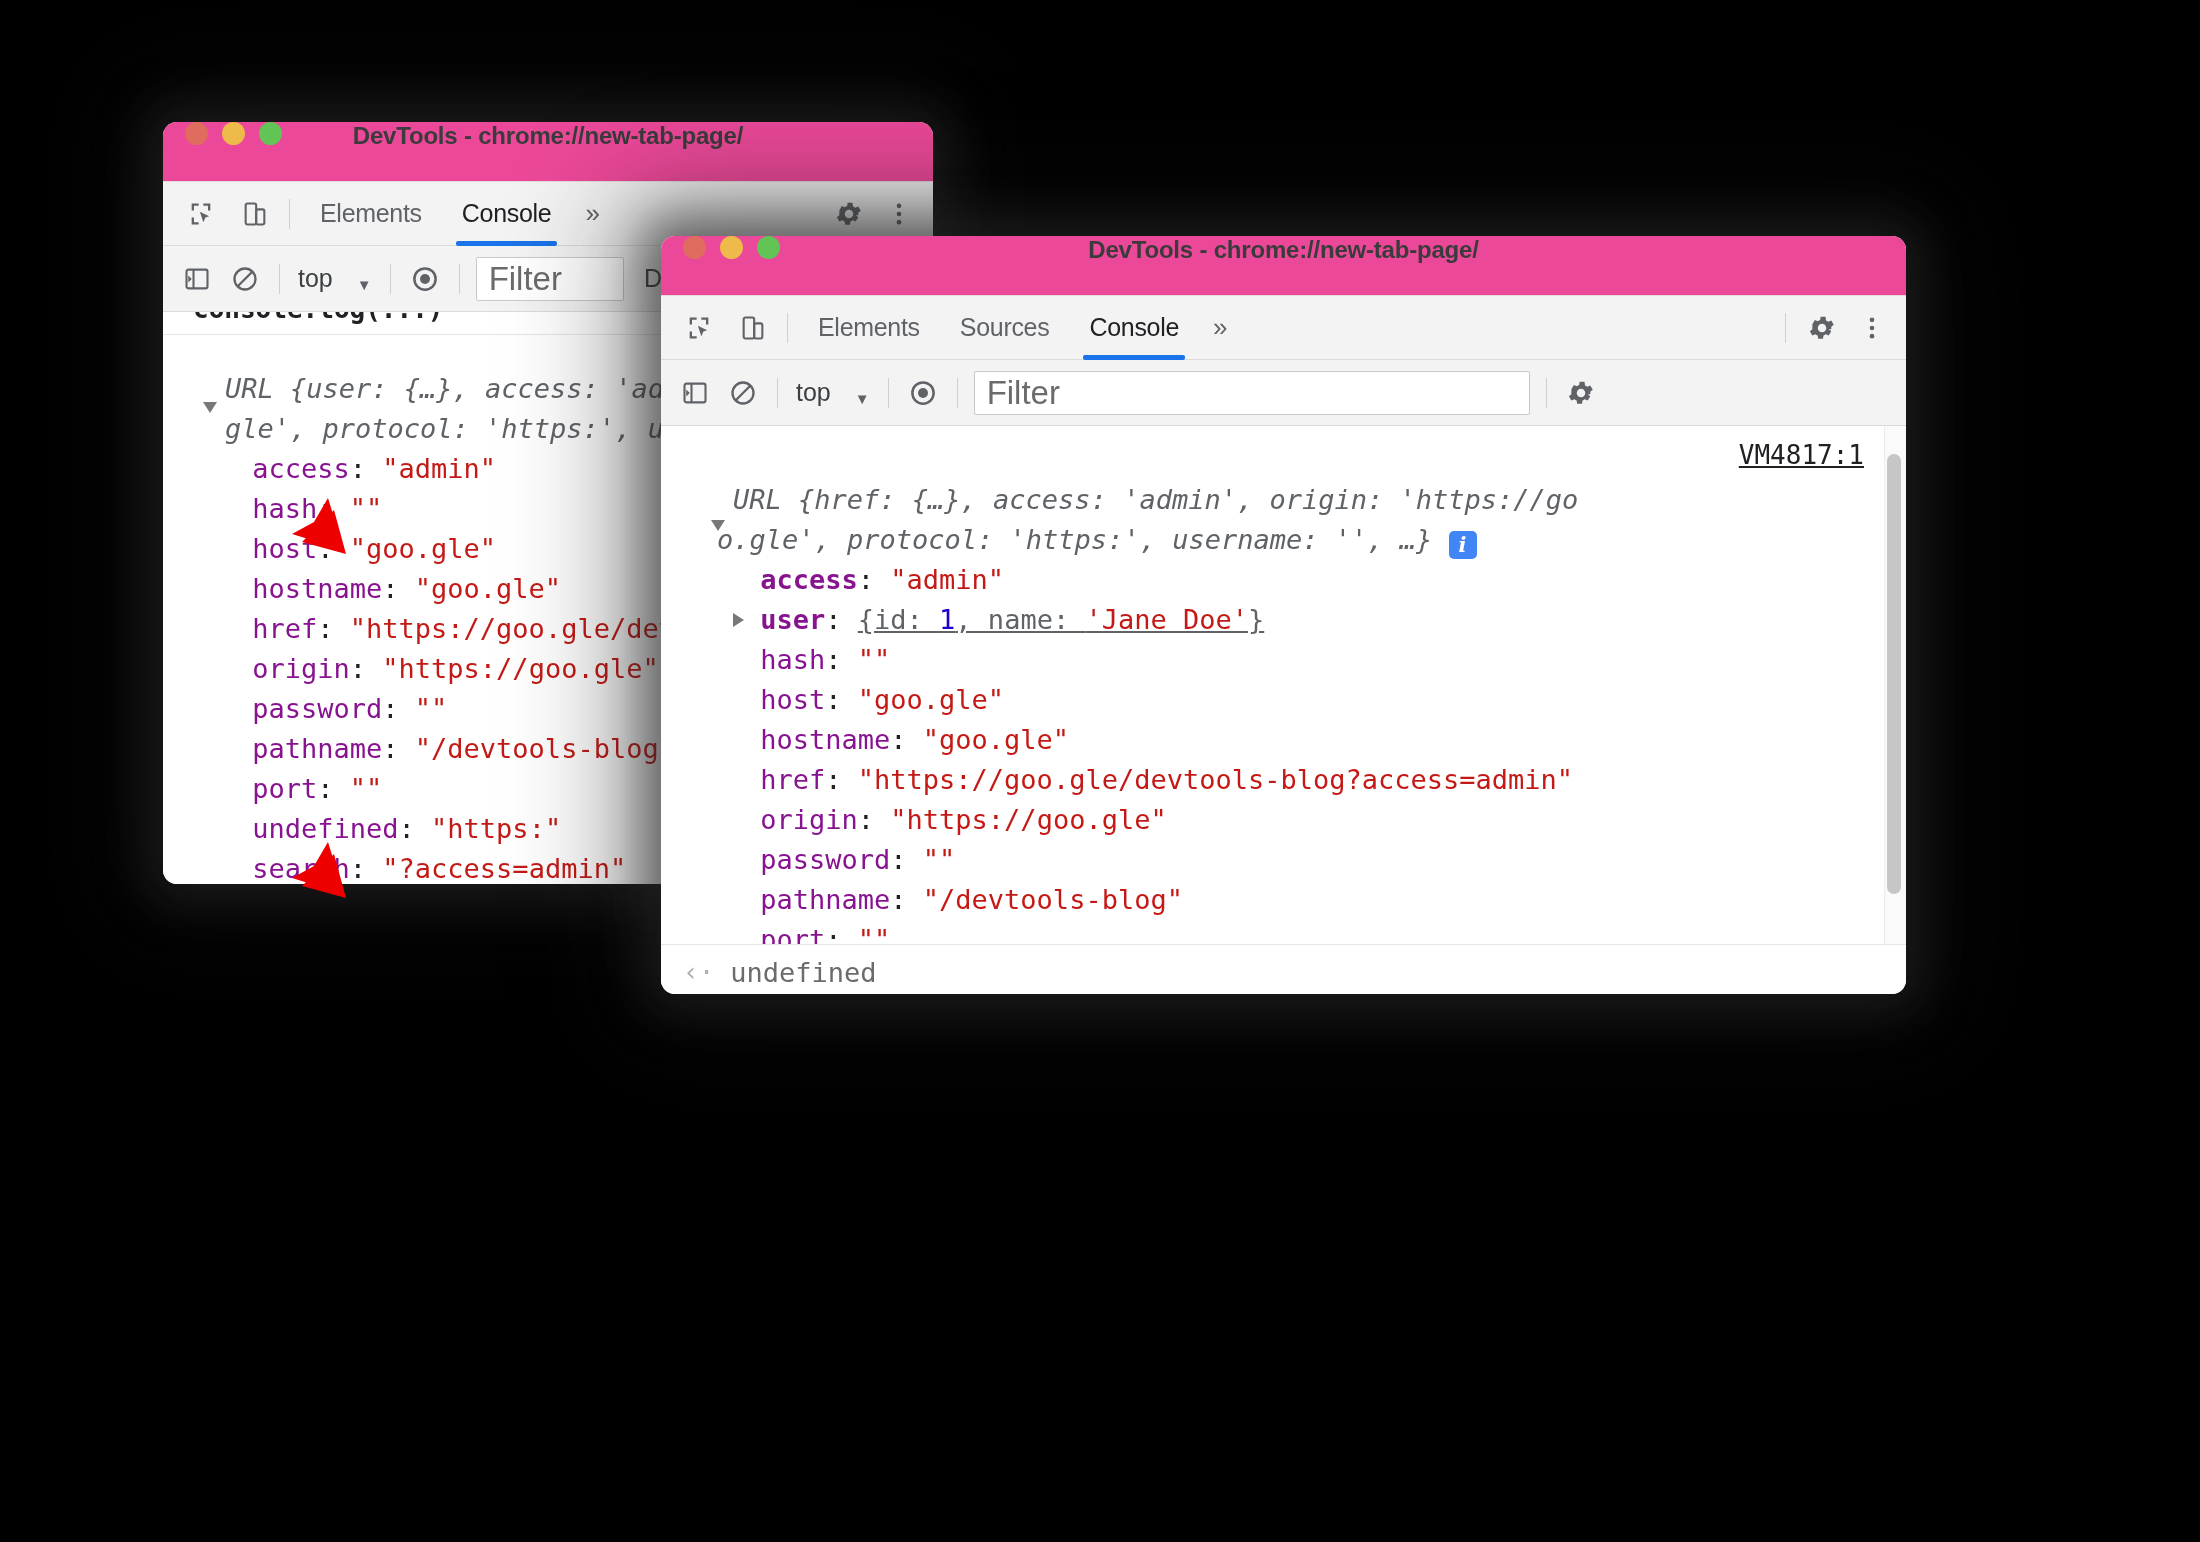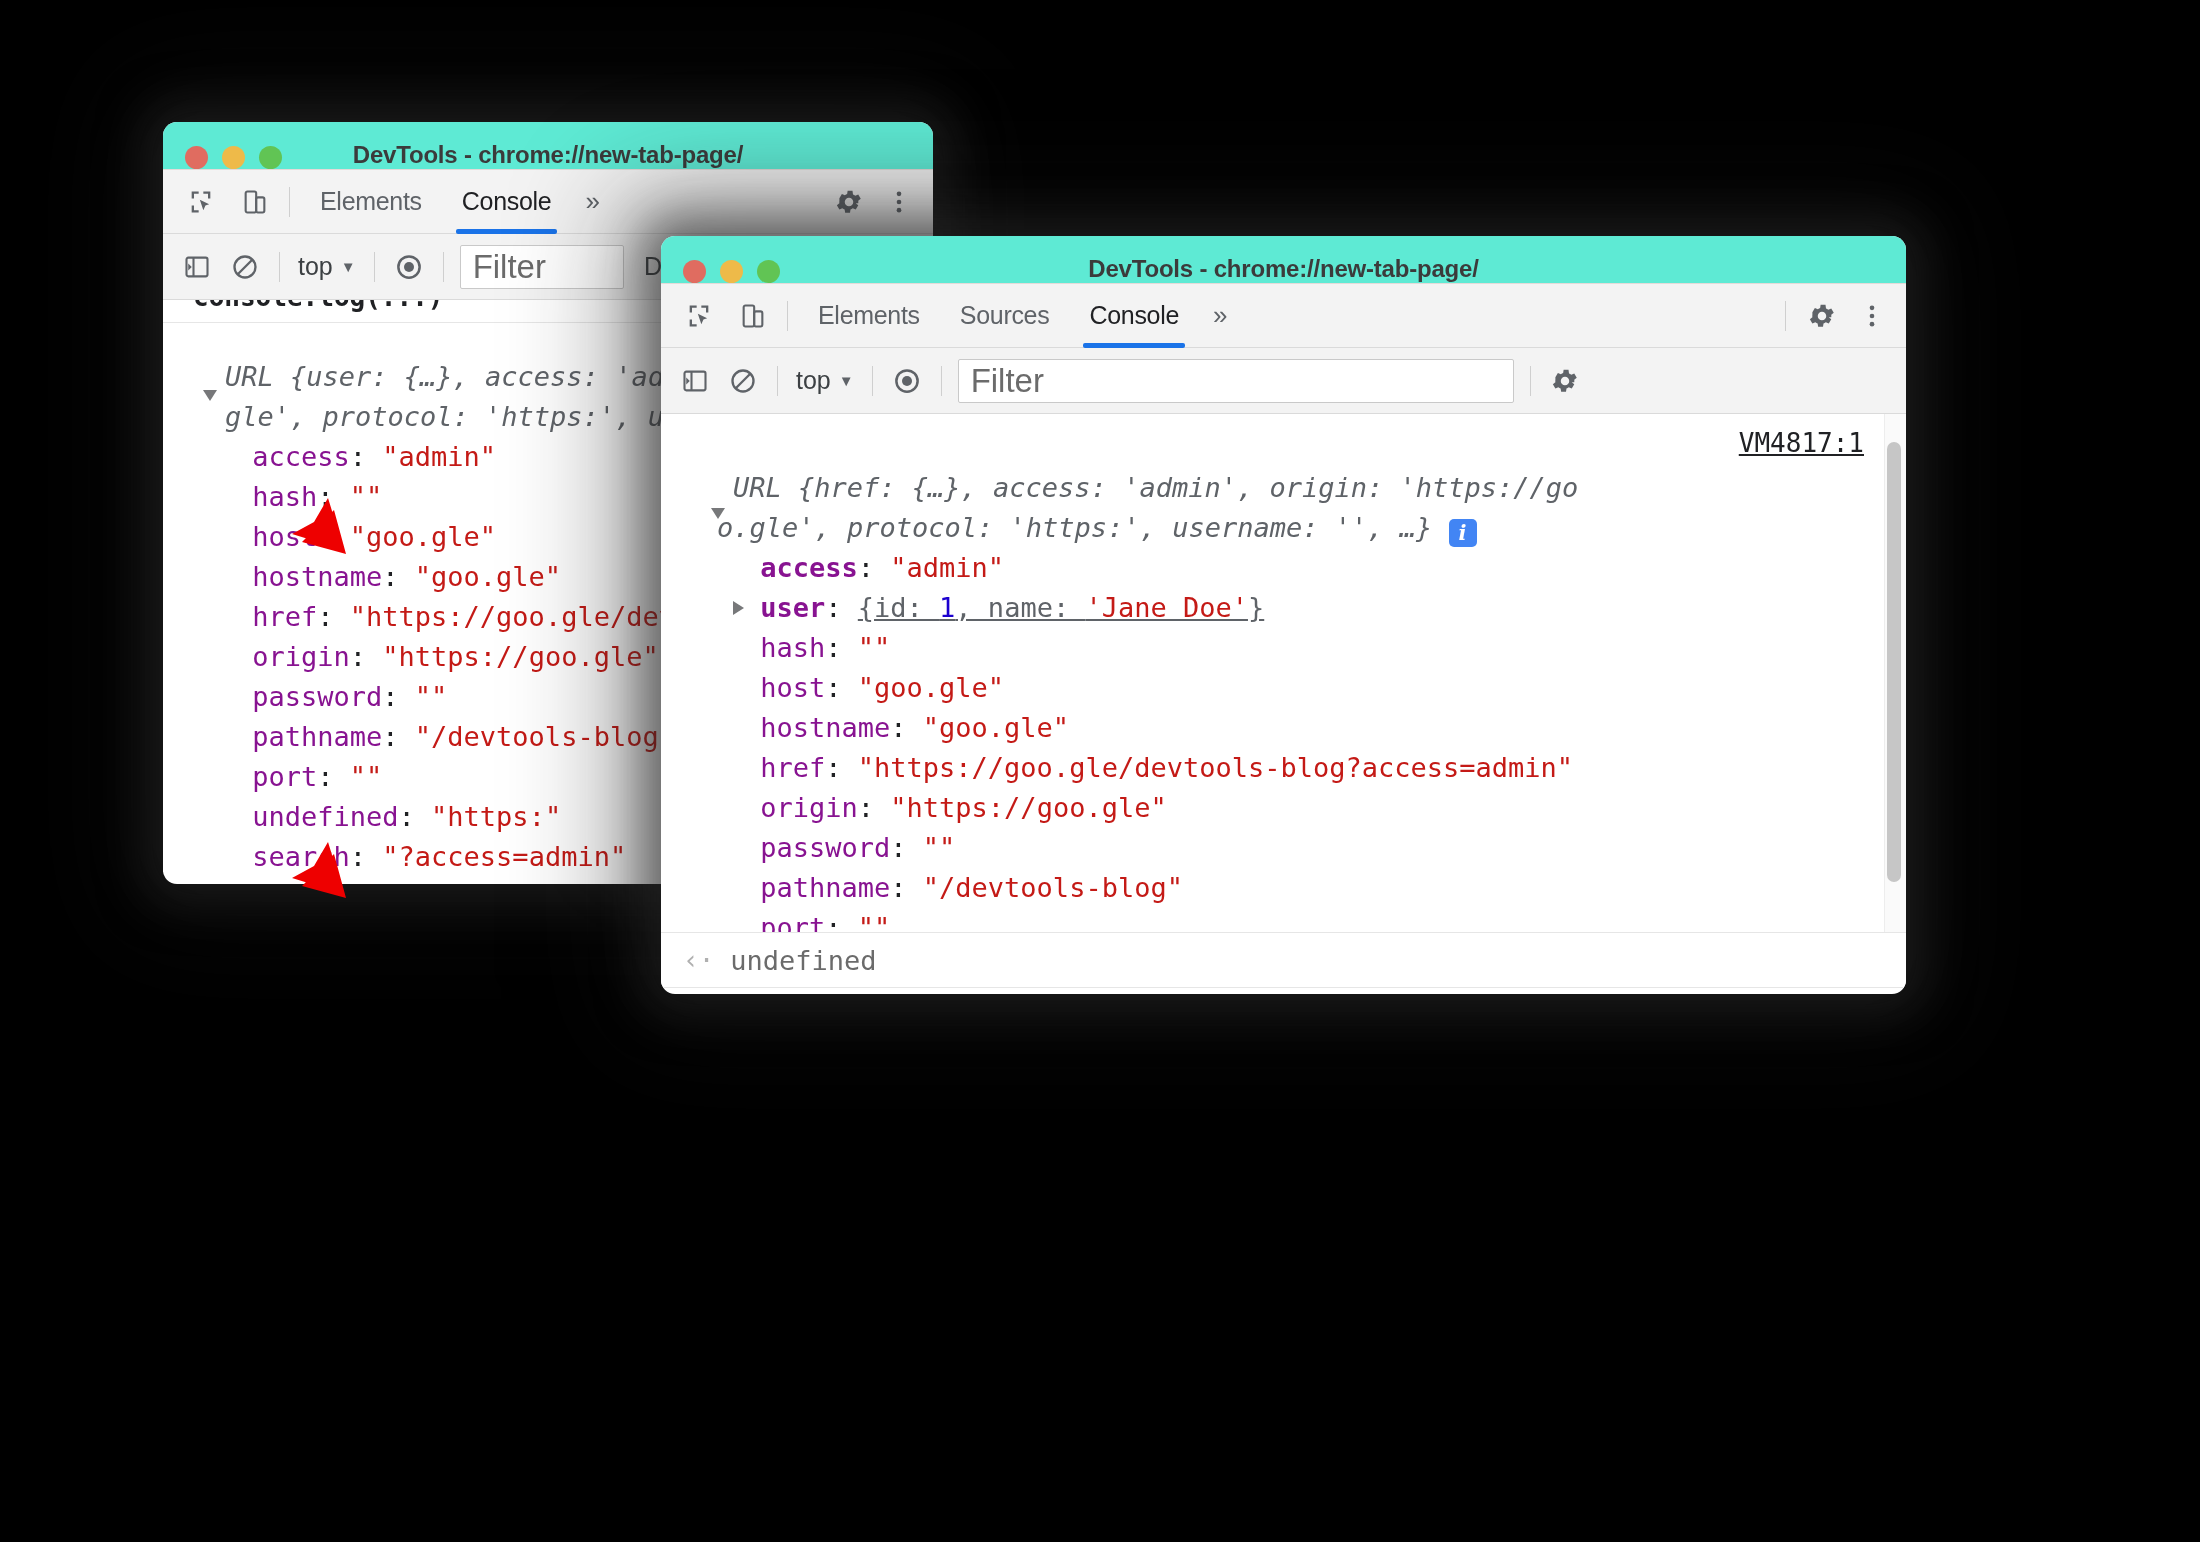"DevTools - chrome://new-tab-page/" .titlebar { align-items: flex-end -> flex-start; background: #5eead4 -> #ec4899; height: 48px -> 60px }
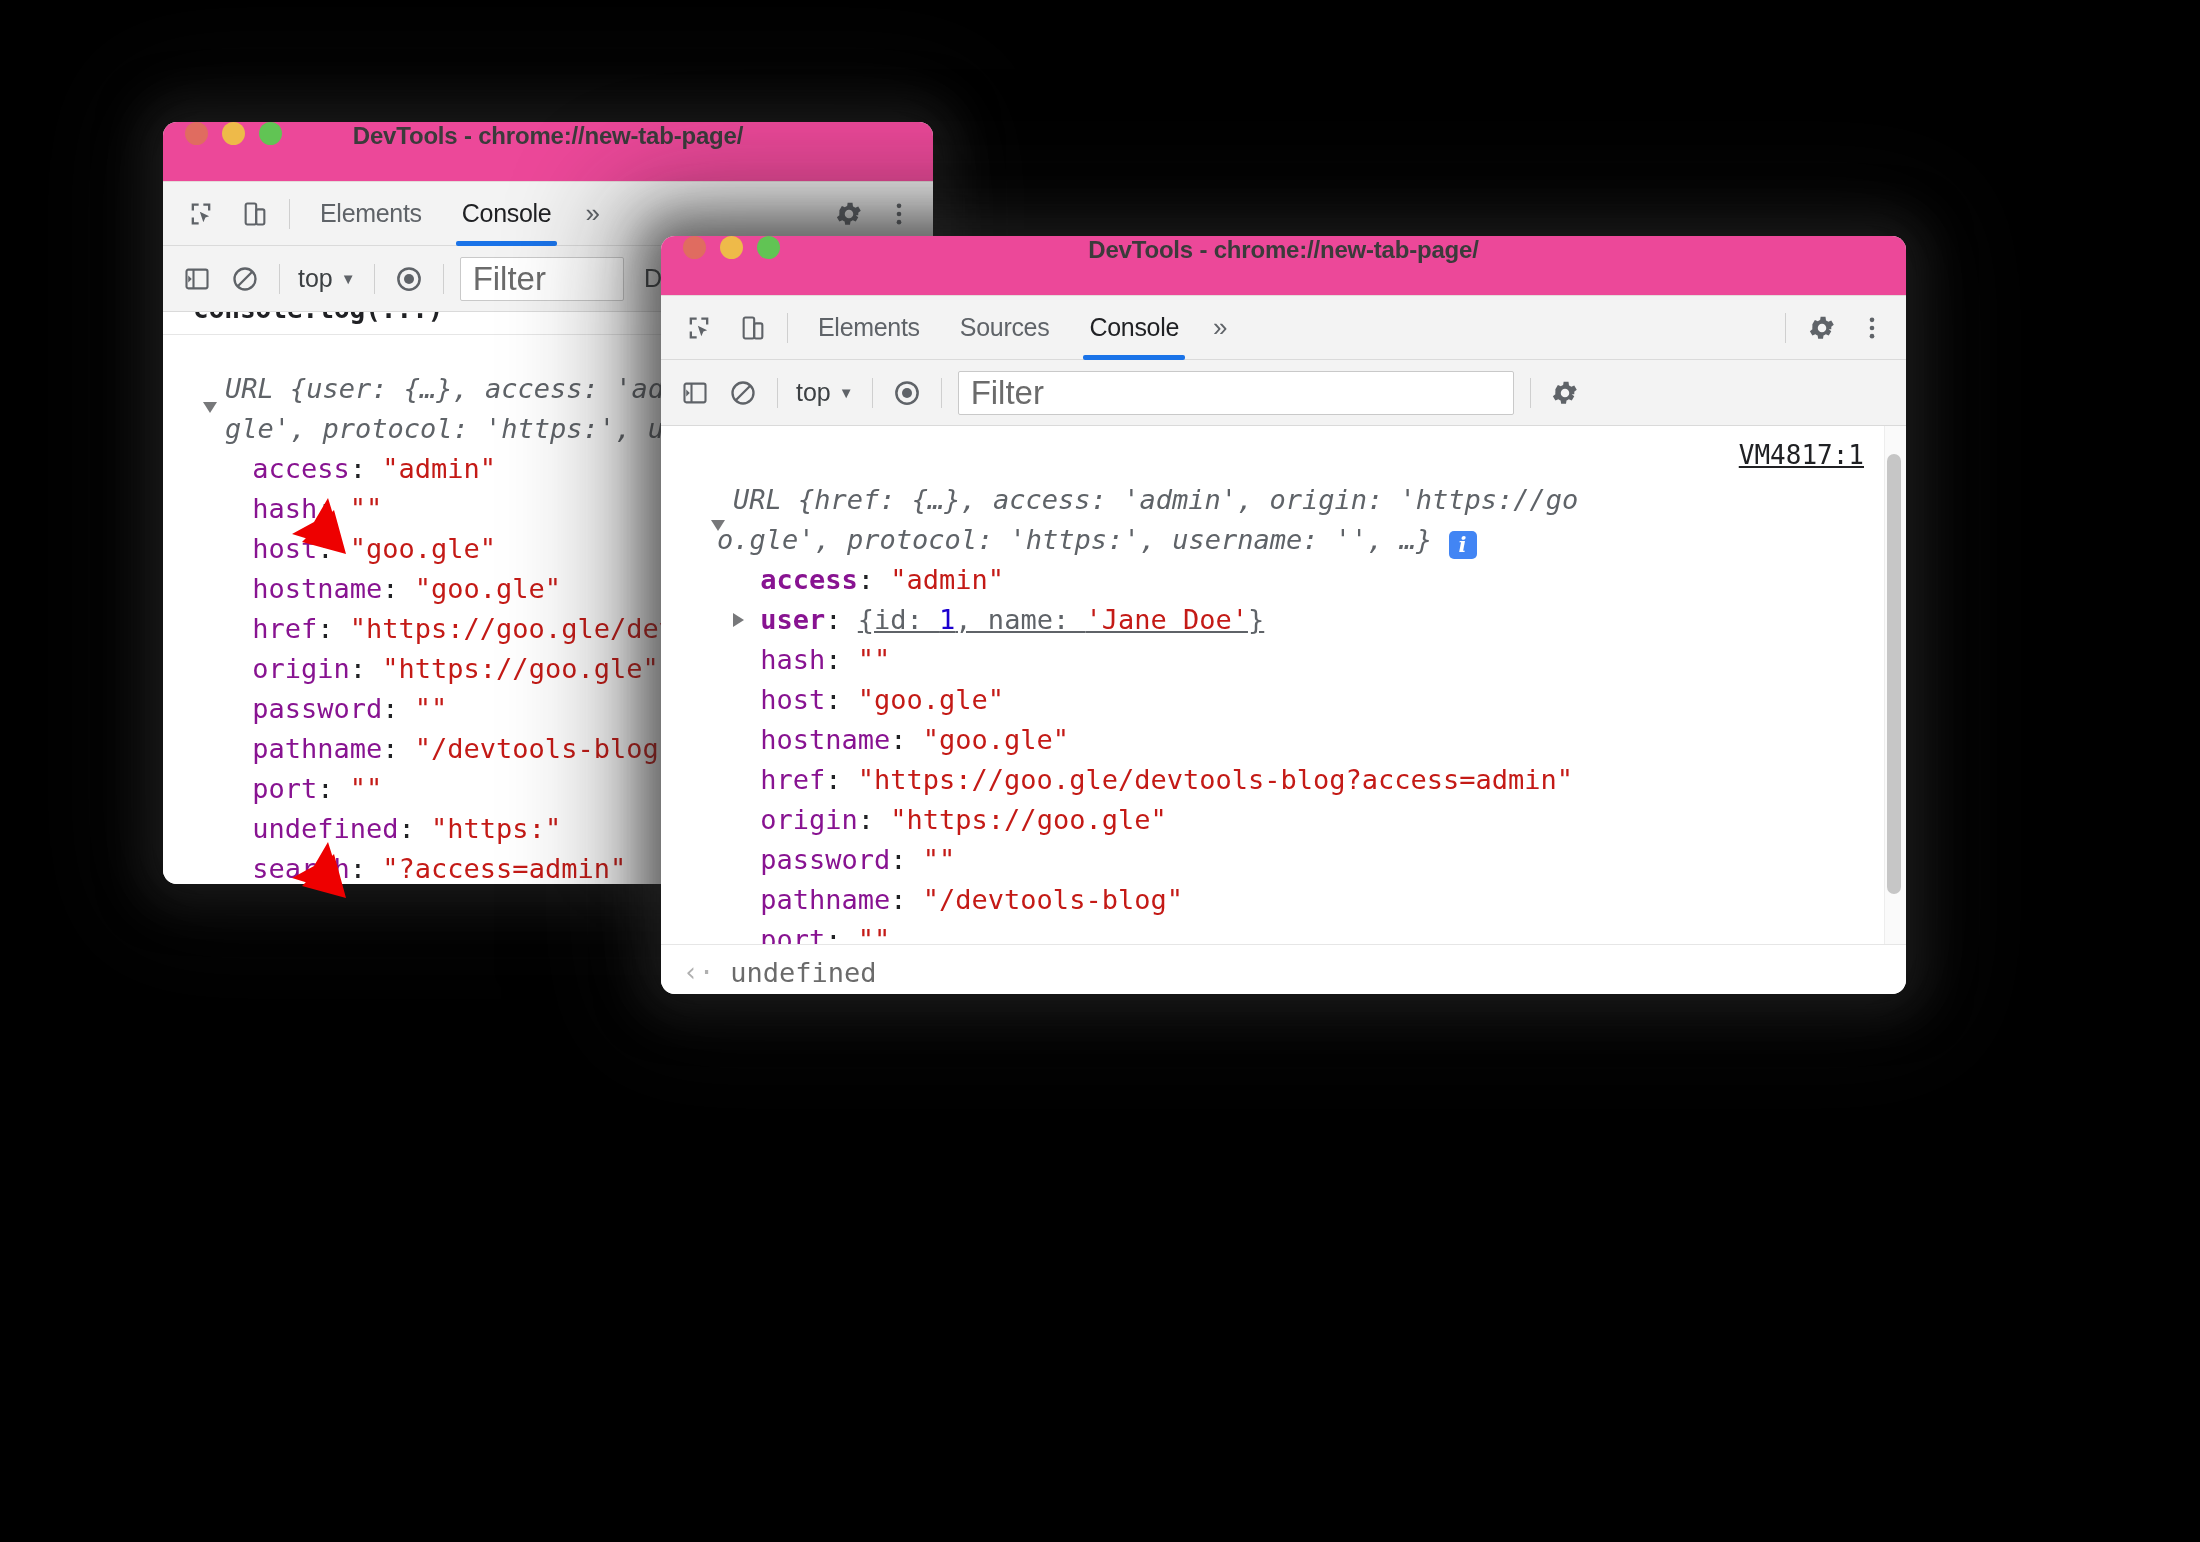"top" .topsel { align-items: center -> flex-end; gap: 8px -> 24px }
